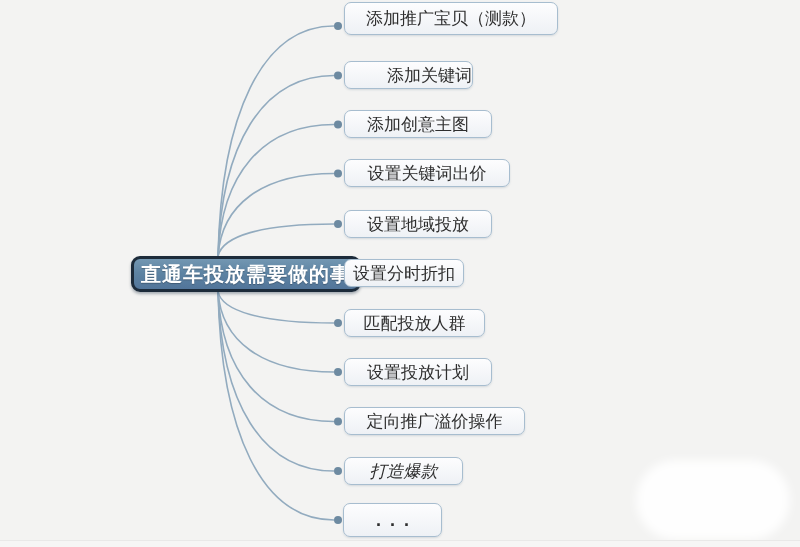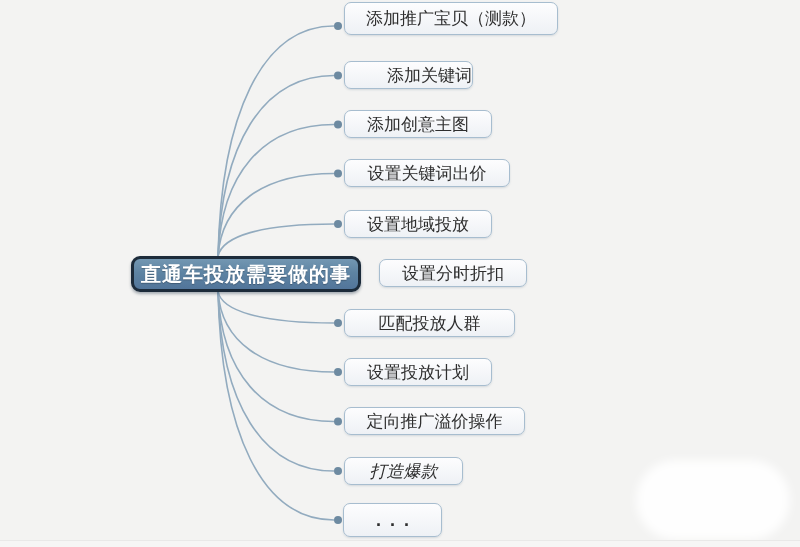"设置分时折扣" div.child-node { margin-left: 35px -> none; width: 148px -> 120px }
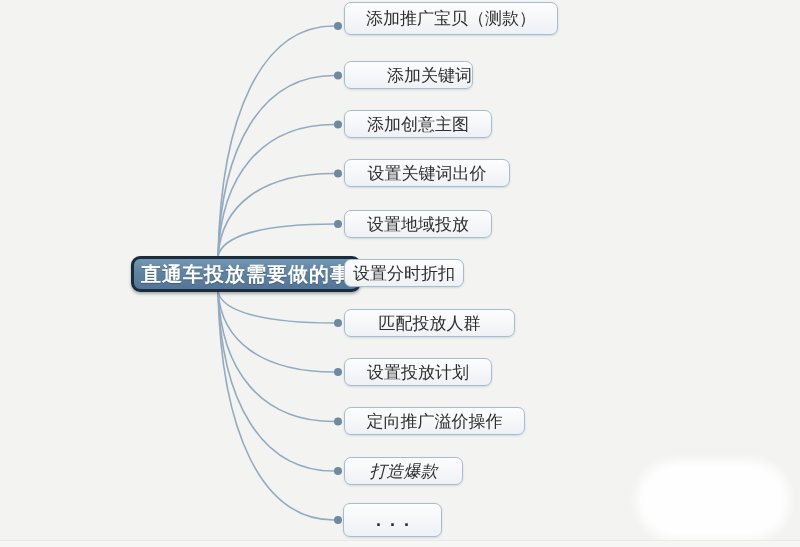"匹配投放人群" div.child-node { width: 171px -> 141px }
